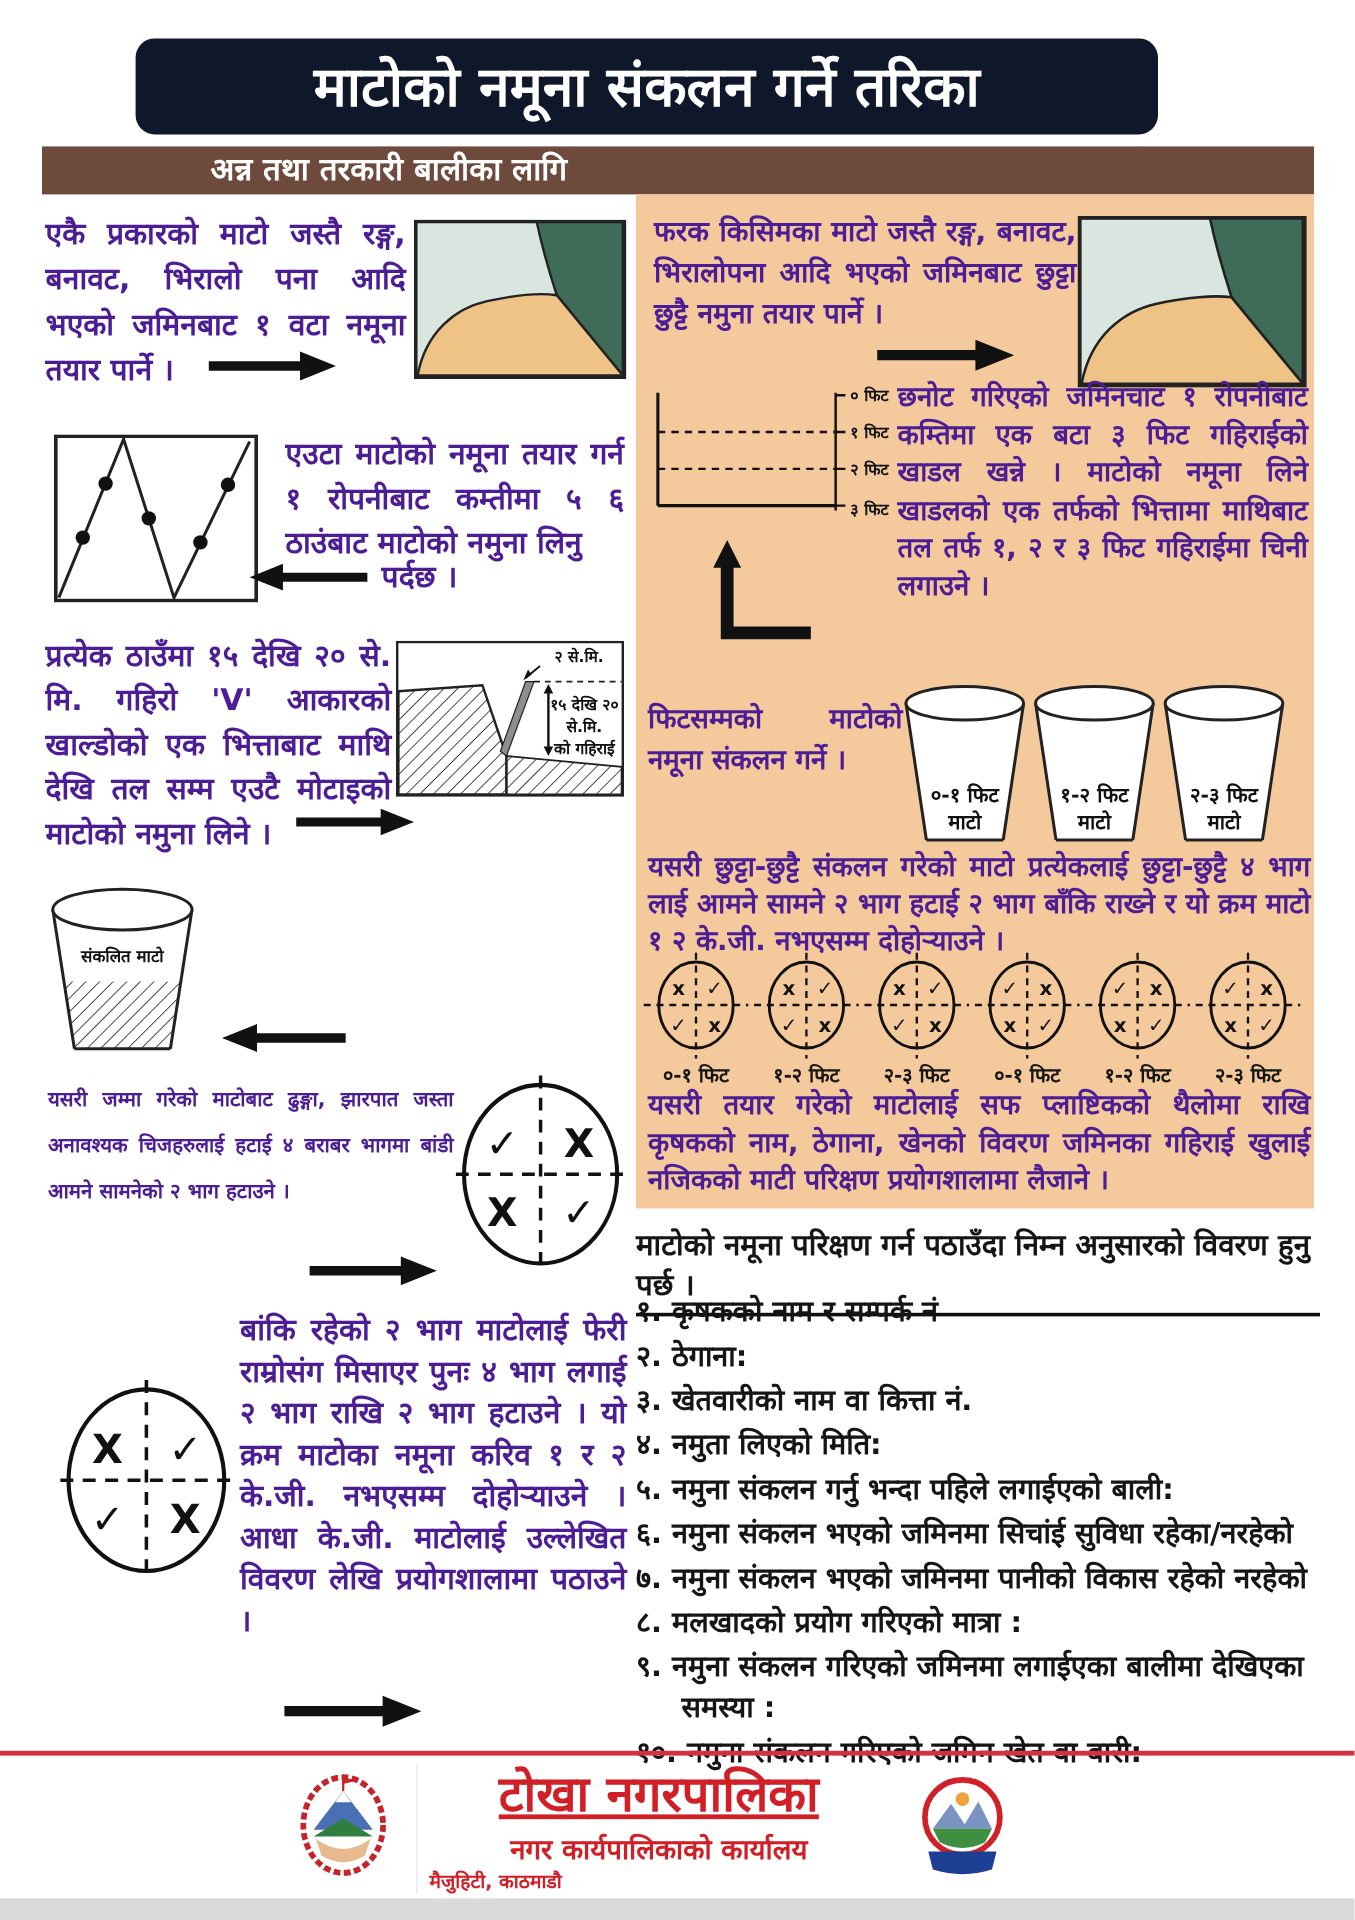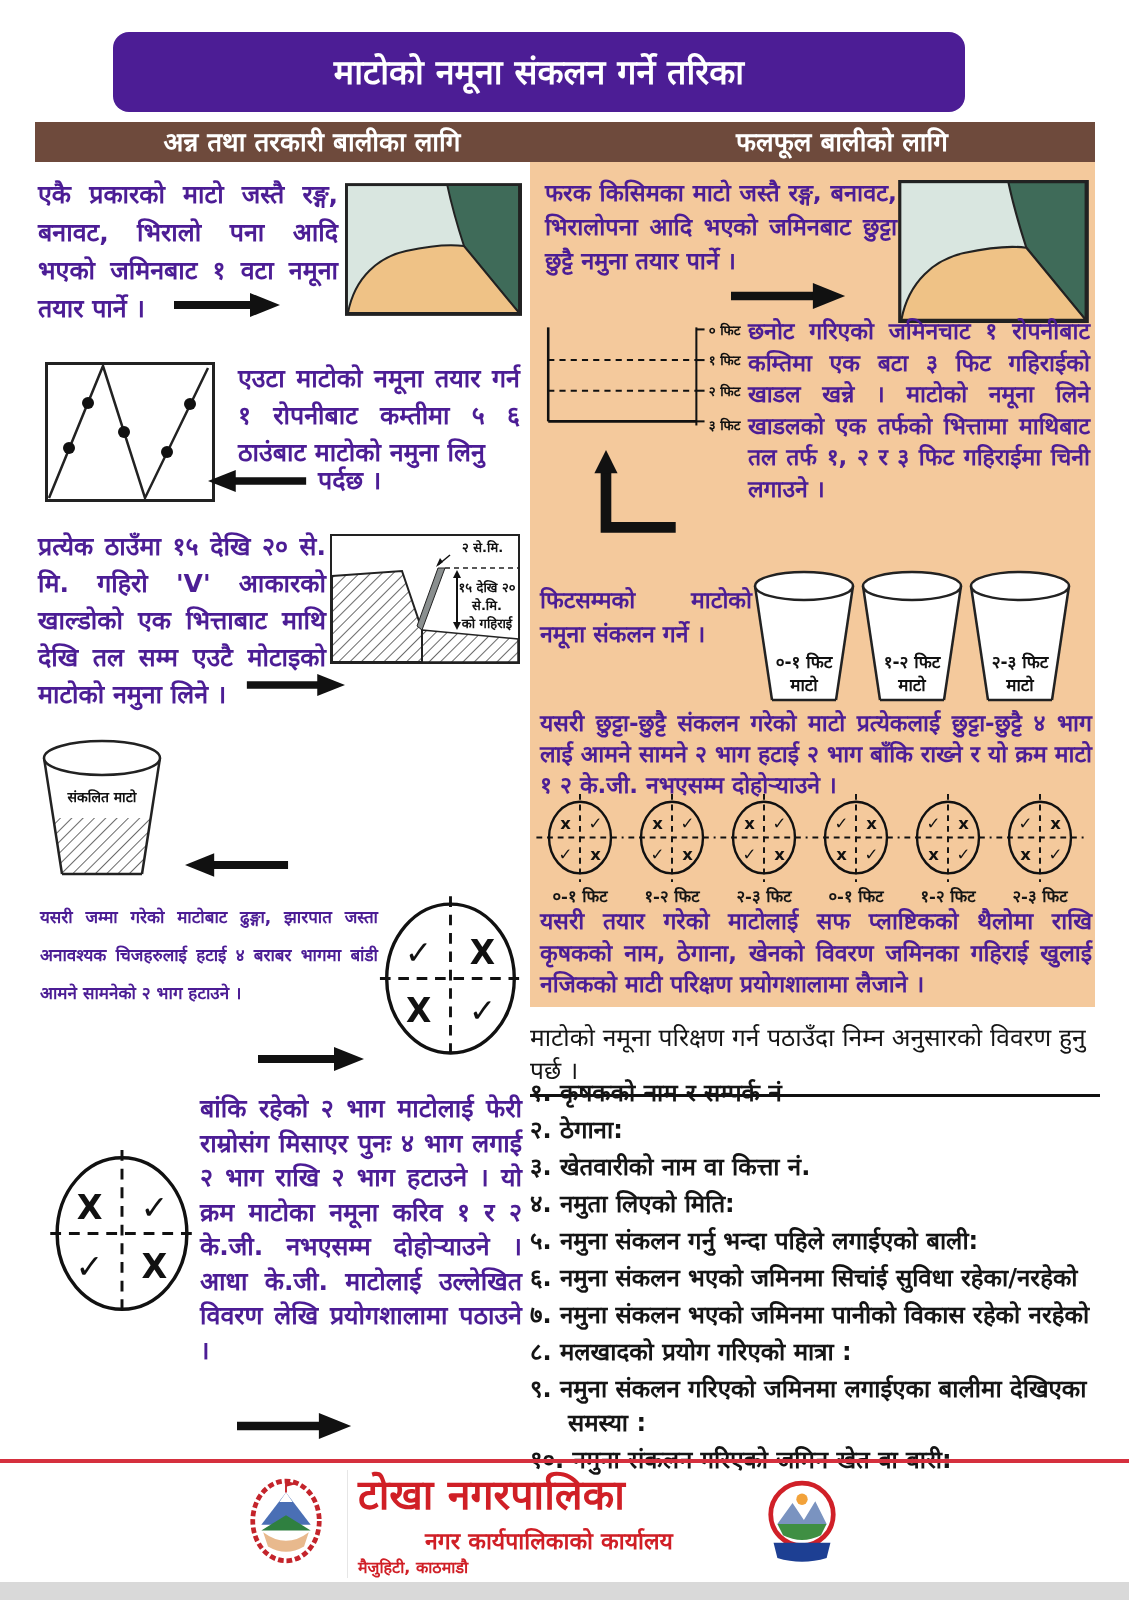"माटोको नमूना संकलन गर्ने तरिका" .title-banner { background: #4c1d95 -> #0f172a; font-size: 34px -> 46px }
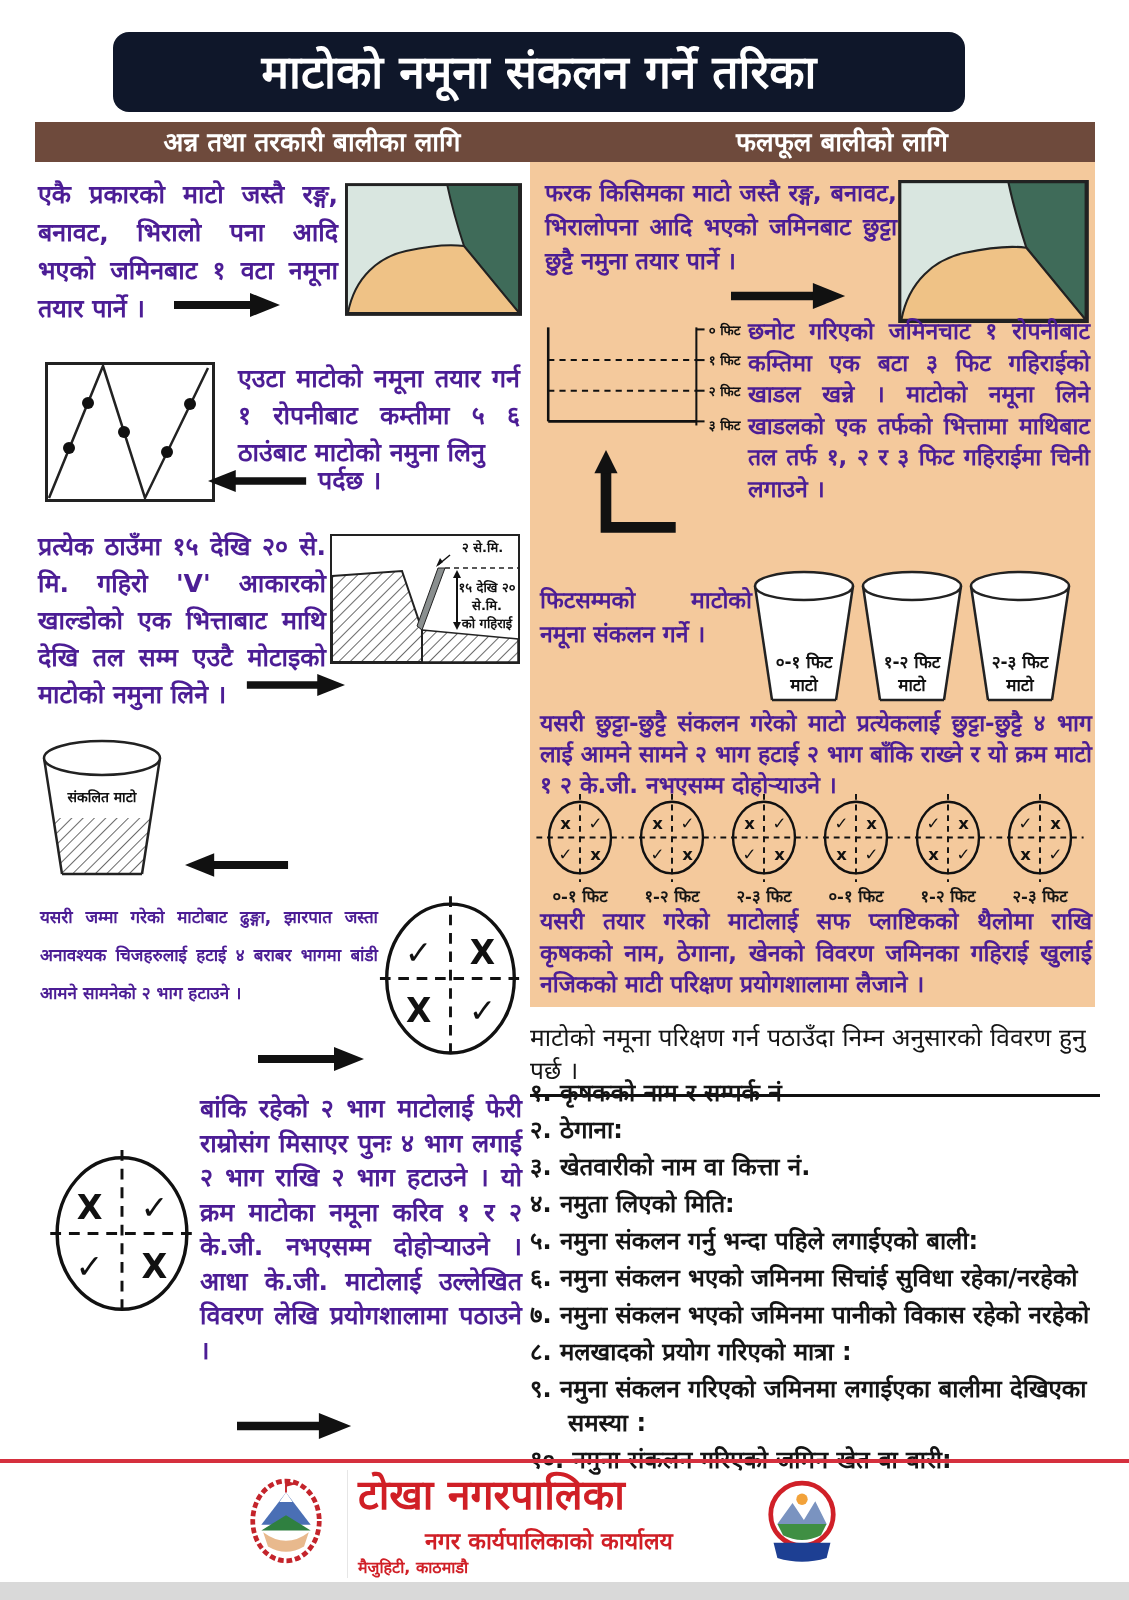"फलफूल बालीको लागि" div.col-header { html: <div>फलफूल बालीको लागि</div> -> none }
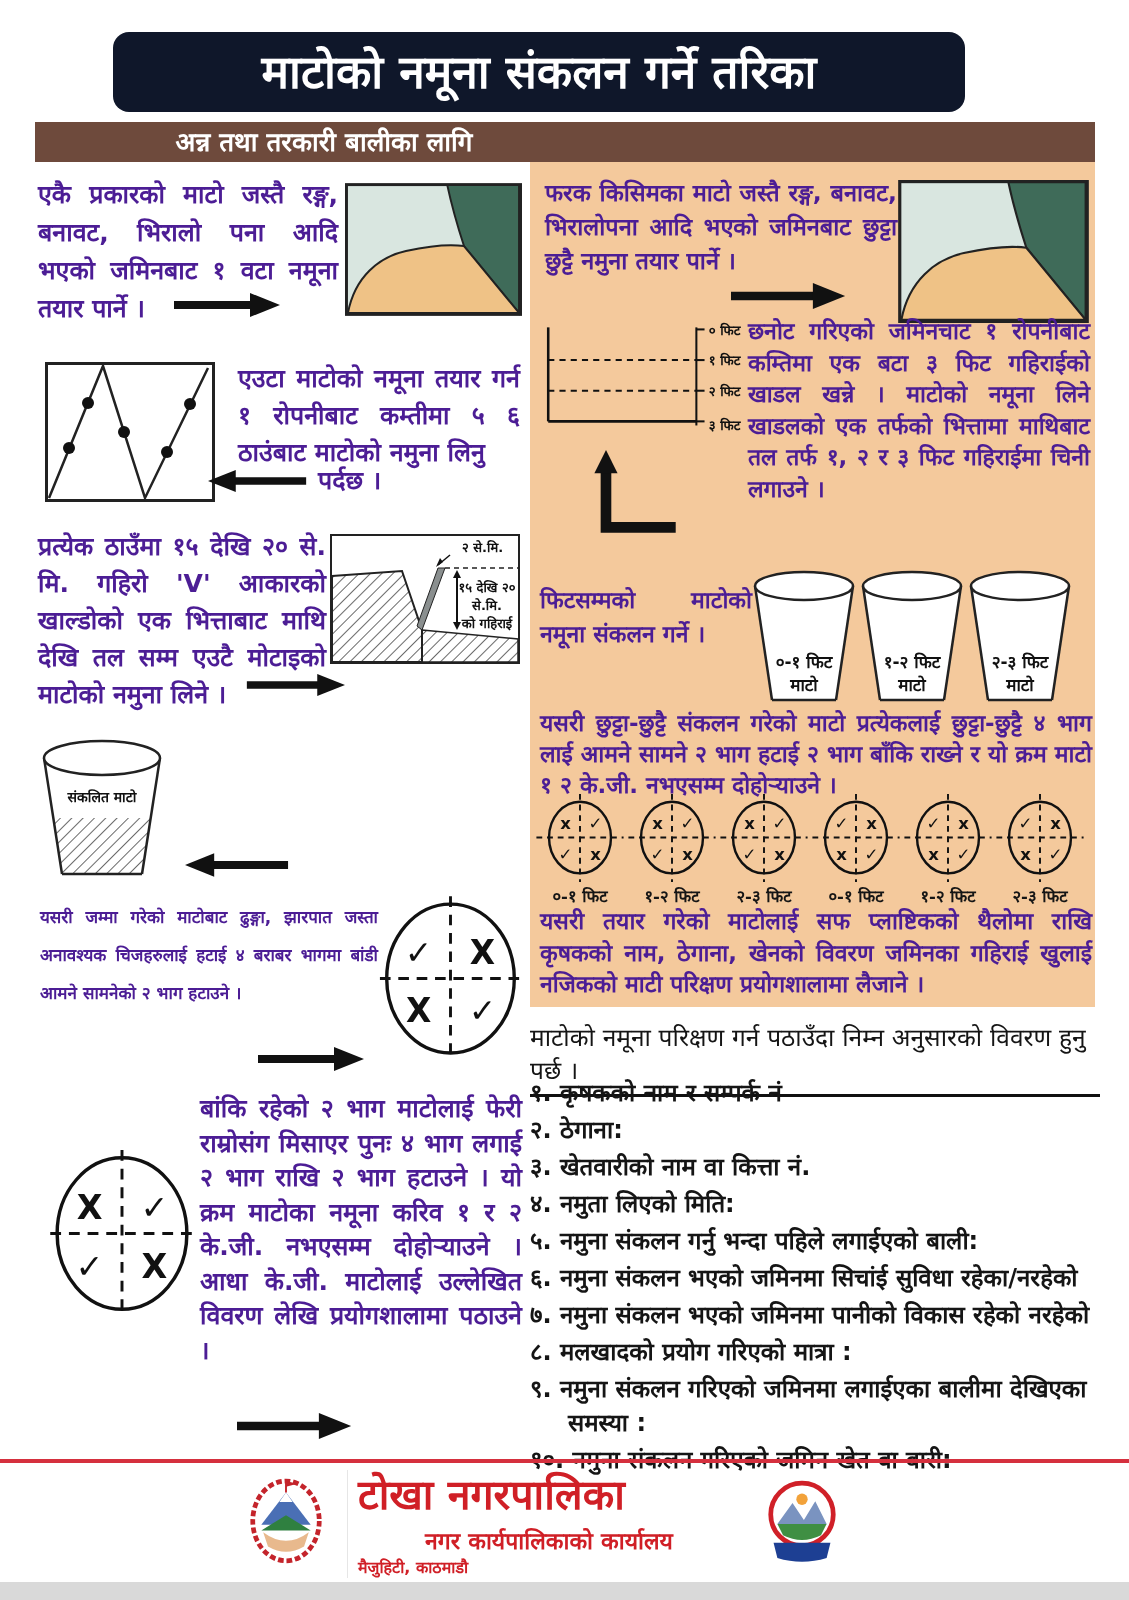"माटोको नमूना परिक्षण गर्न पठाउँदा" .heading { font-weight: 400 -> 700 }
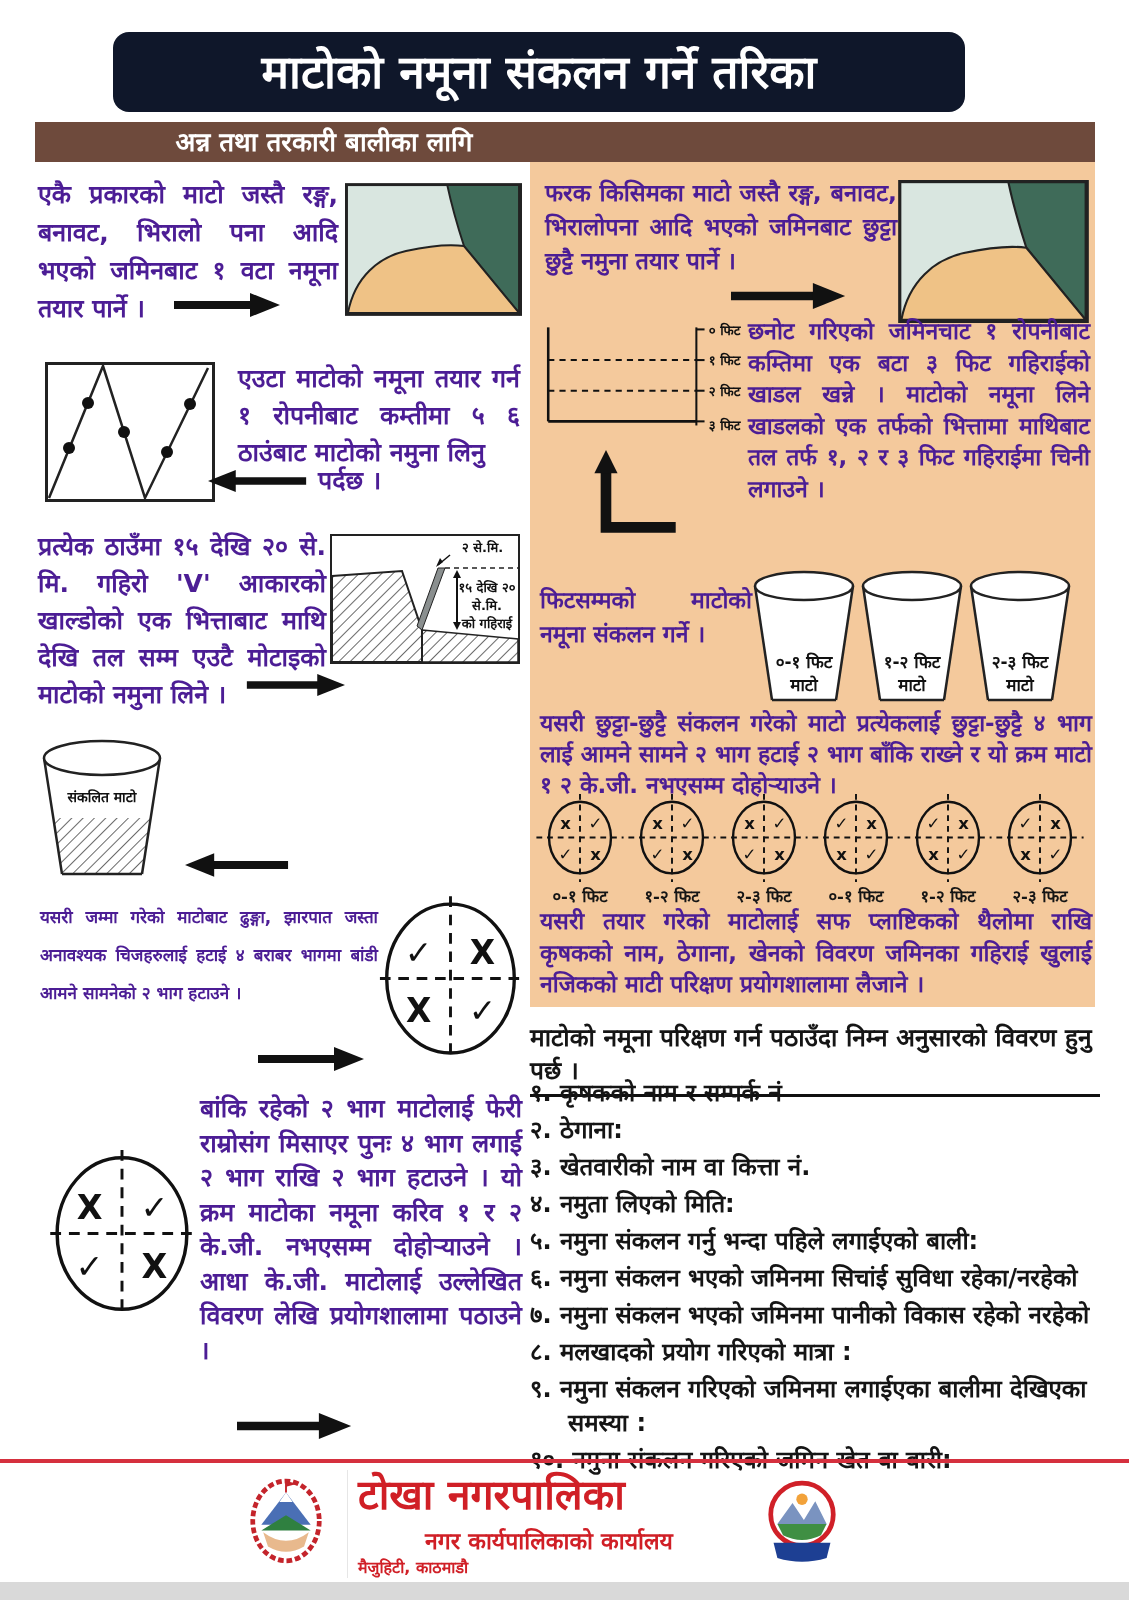"टोखा नगरपालिका" .footer-org { text-align: none -> center; text-decoration: none -> underline }
